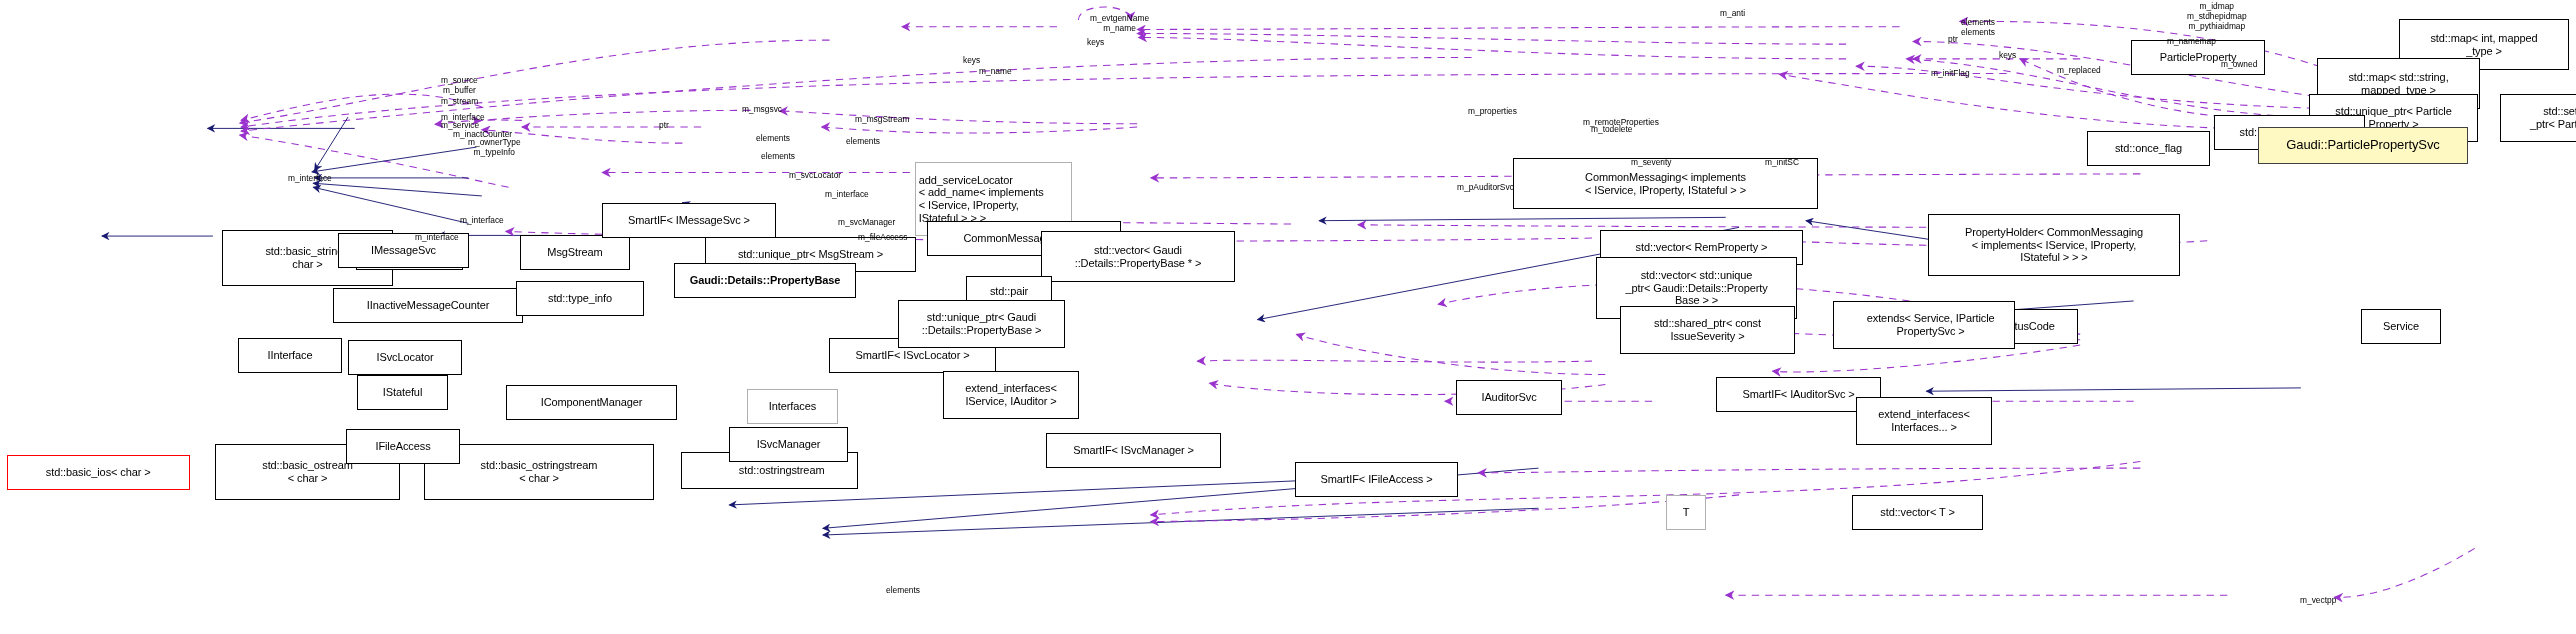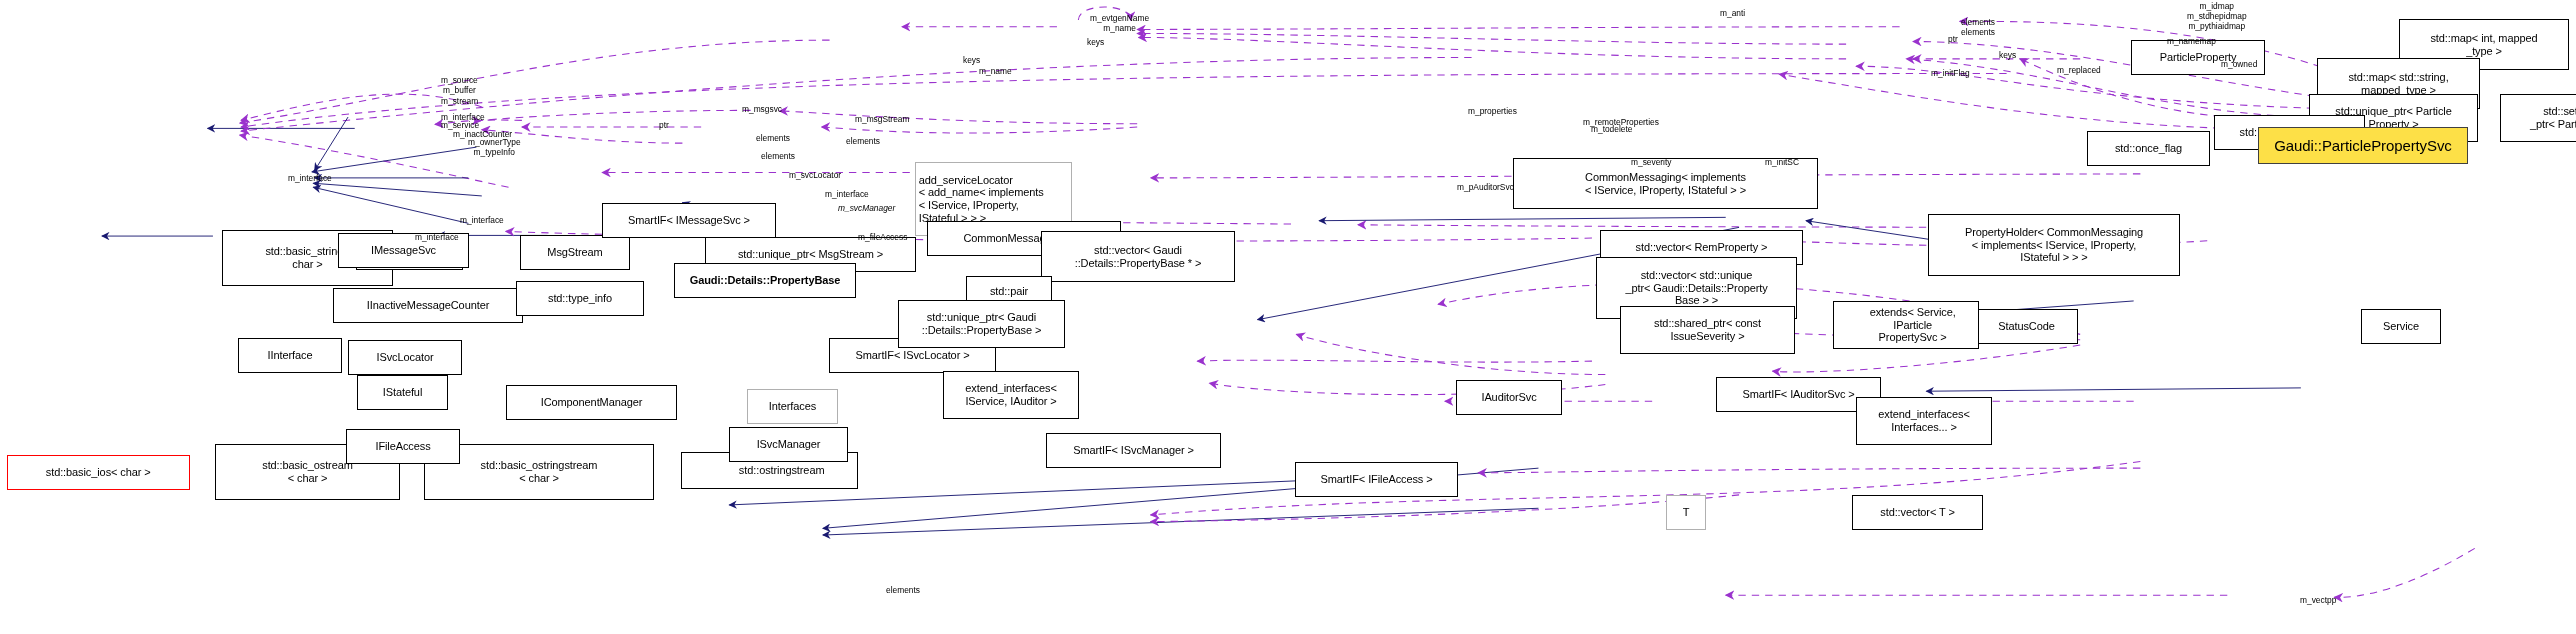"Gaudi::ParticlePropertySvc" .node.root { background: #fde047 -> #fef9c3; font-size: 15px -> 13px }
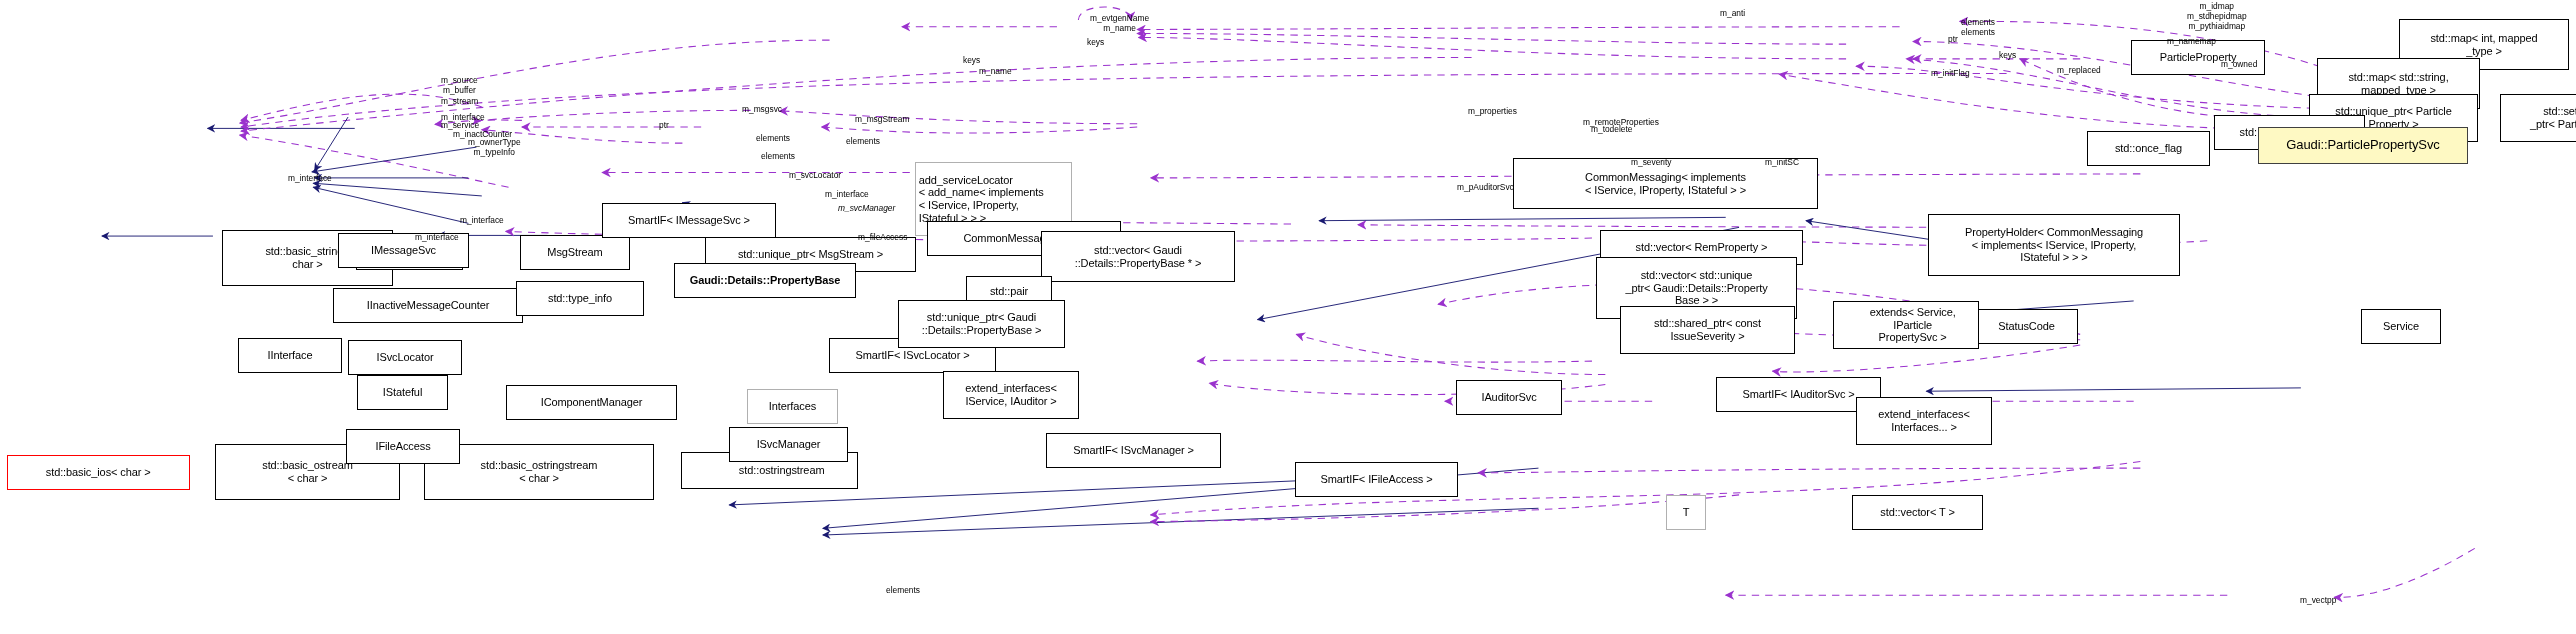"m_svcManager" div.edge-label { font-style: italic -> none; top: 203px -> 217px }
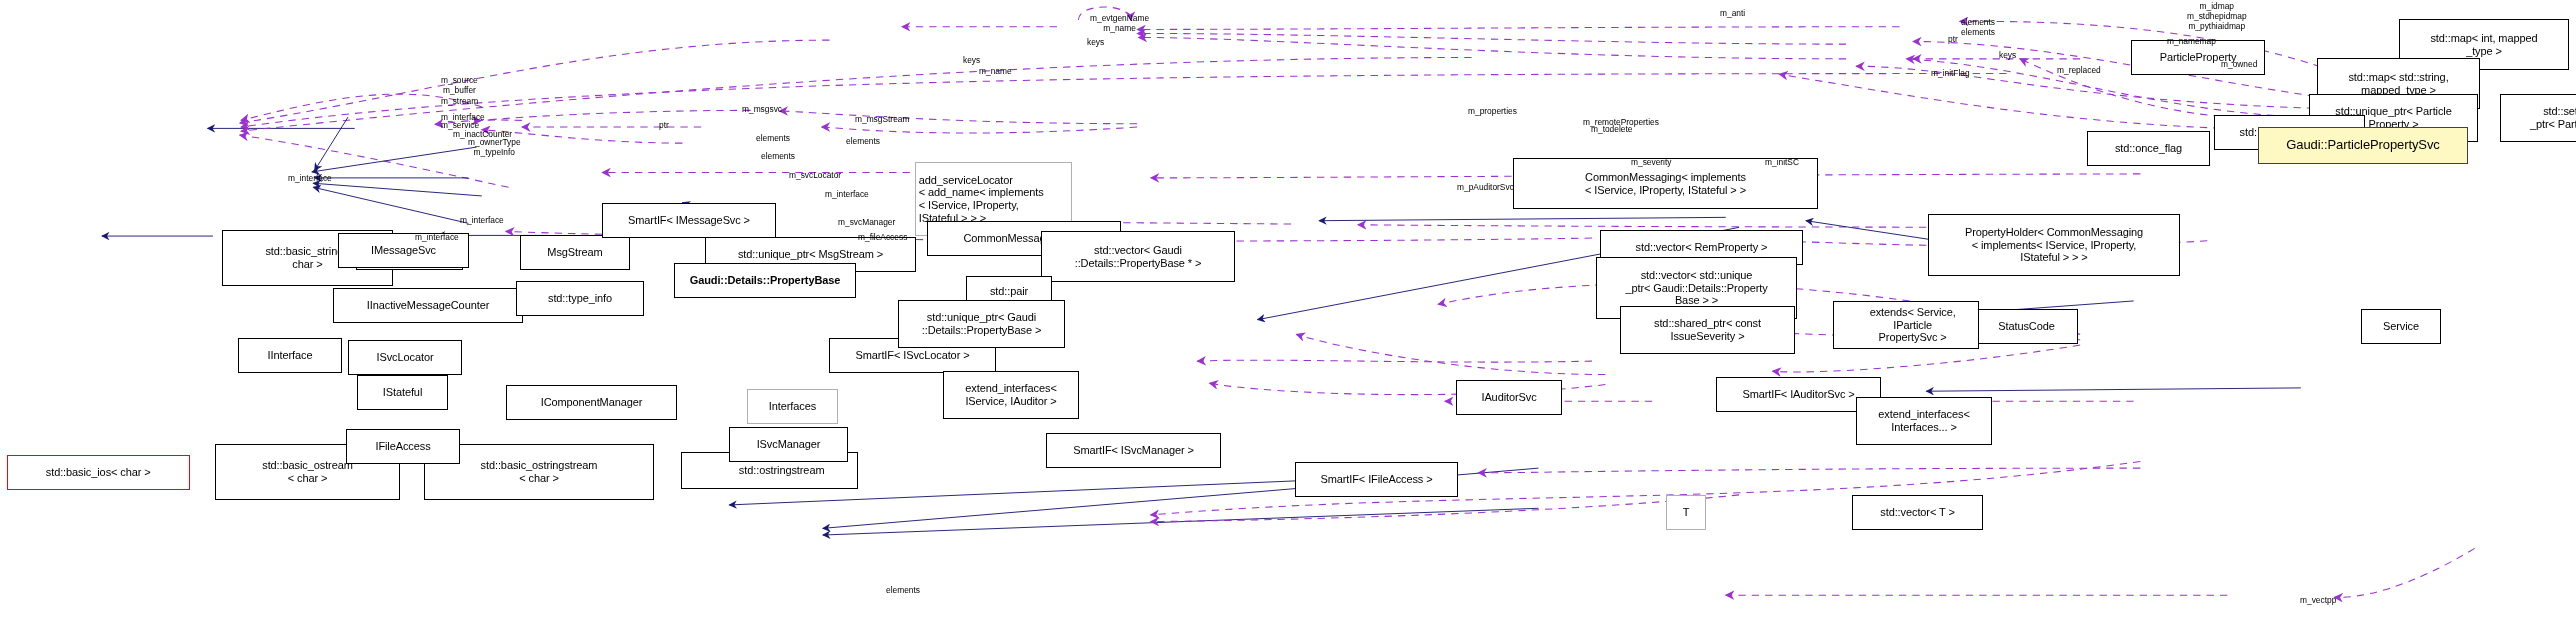"extends< Service, IParticle" div.node { width: 146px -> 182px }
